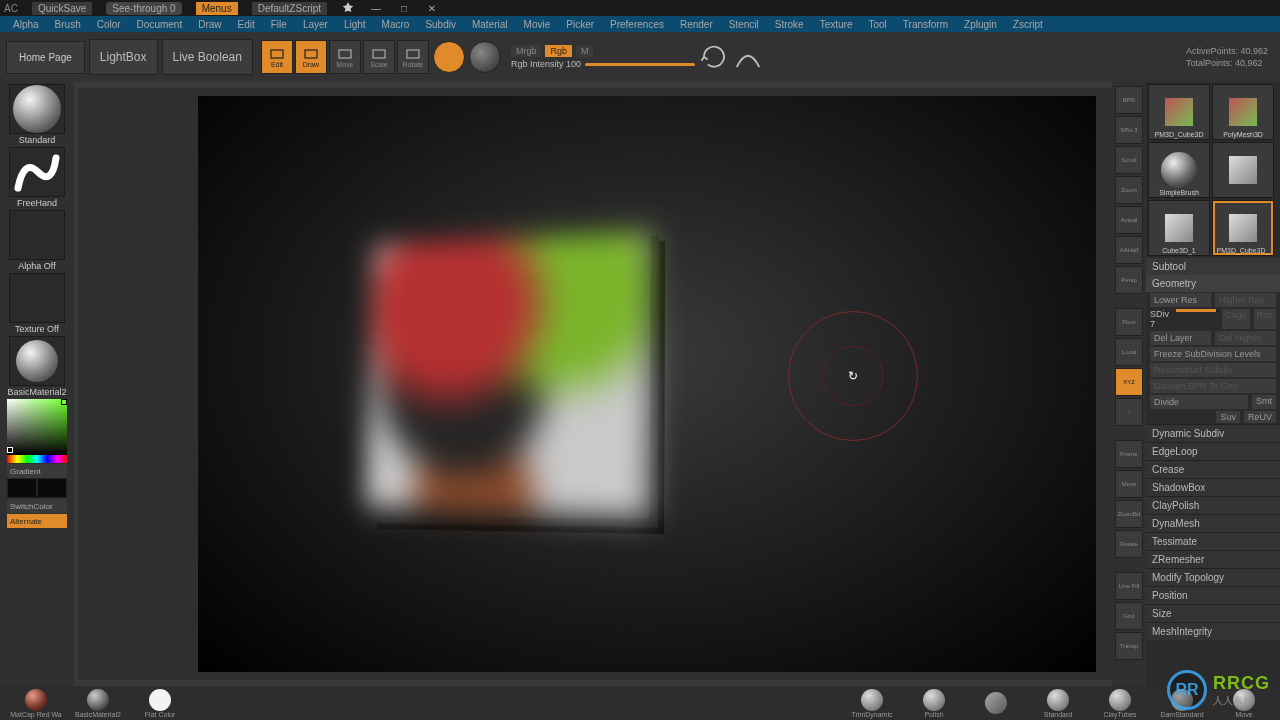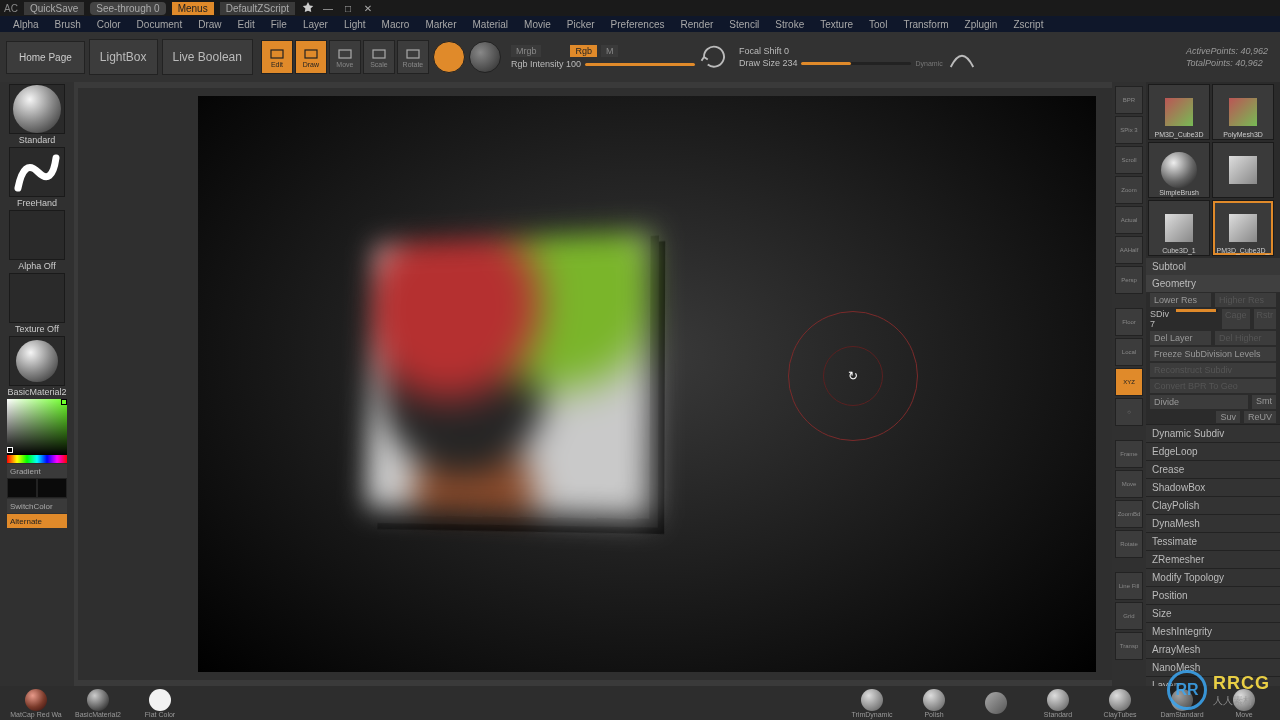"AC" .title-bar .right { gap: 6px -> 14px }
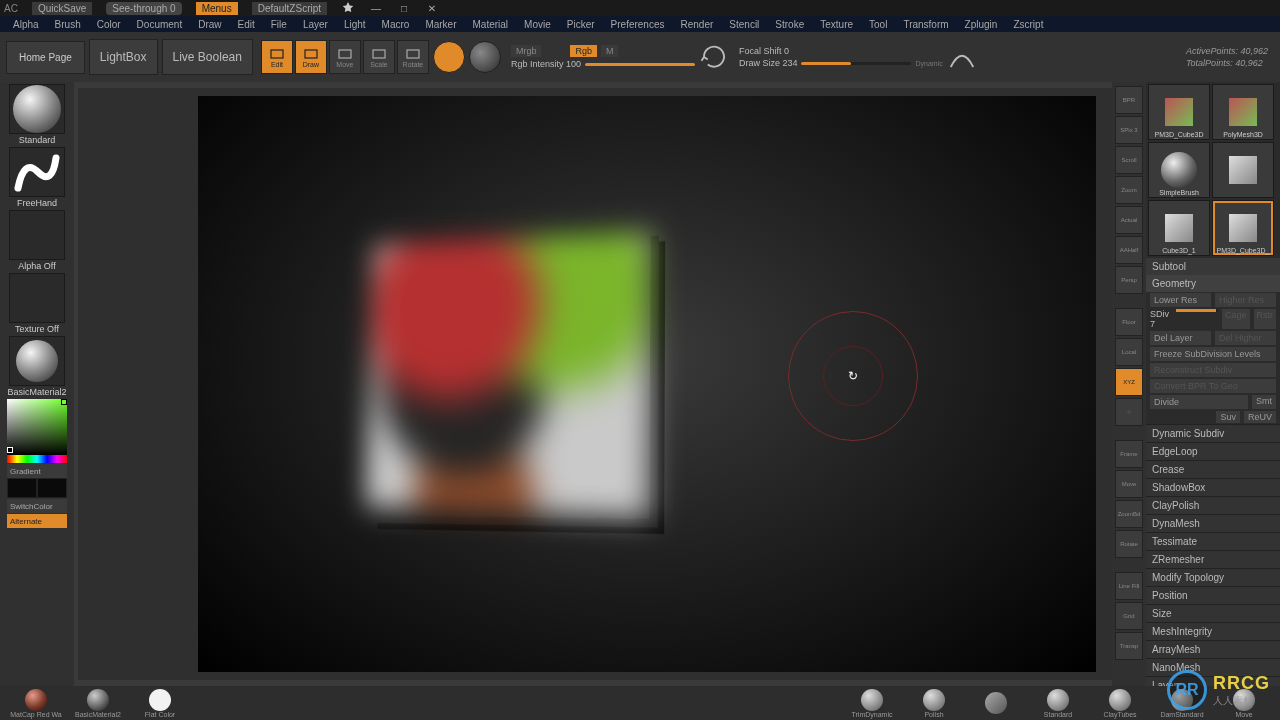"Alpha" .menu-bar { background: #0f172a -> #0c4a6e }
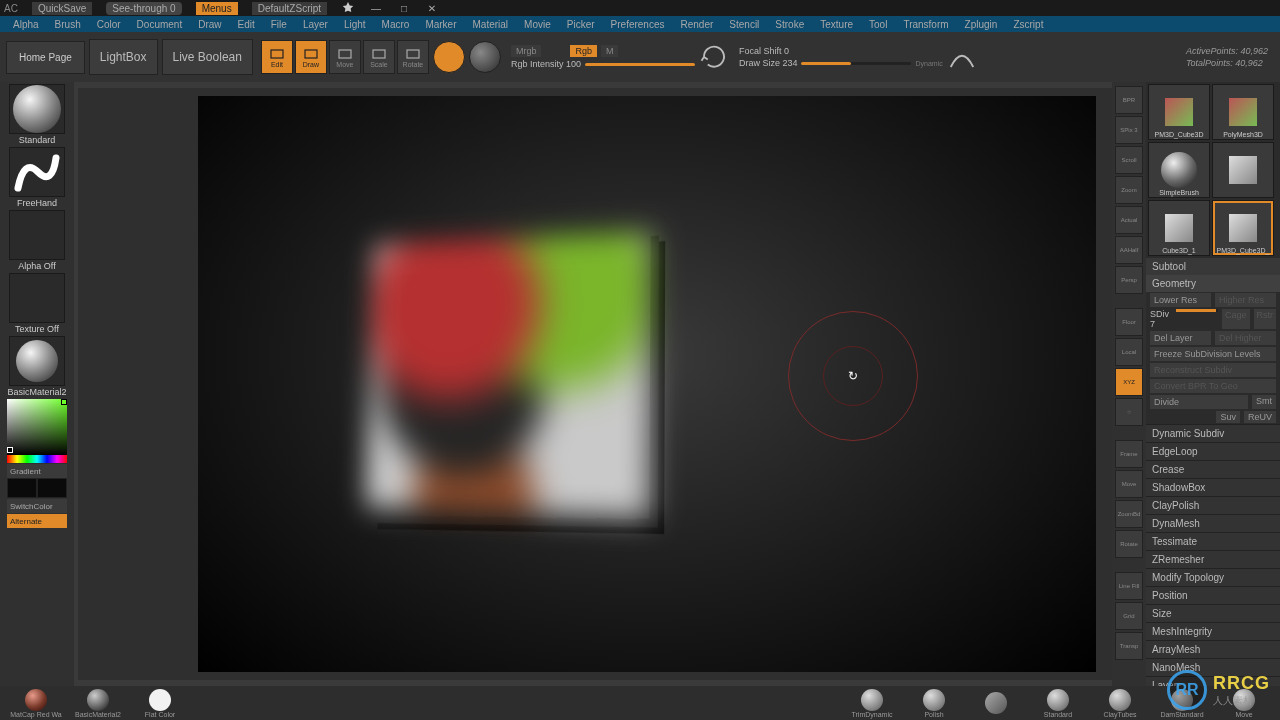"Marker" span { text: Marker -> Subdiv }
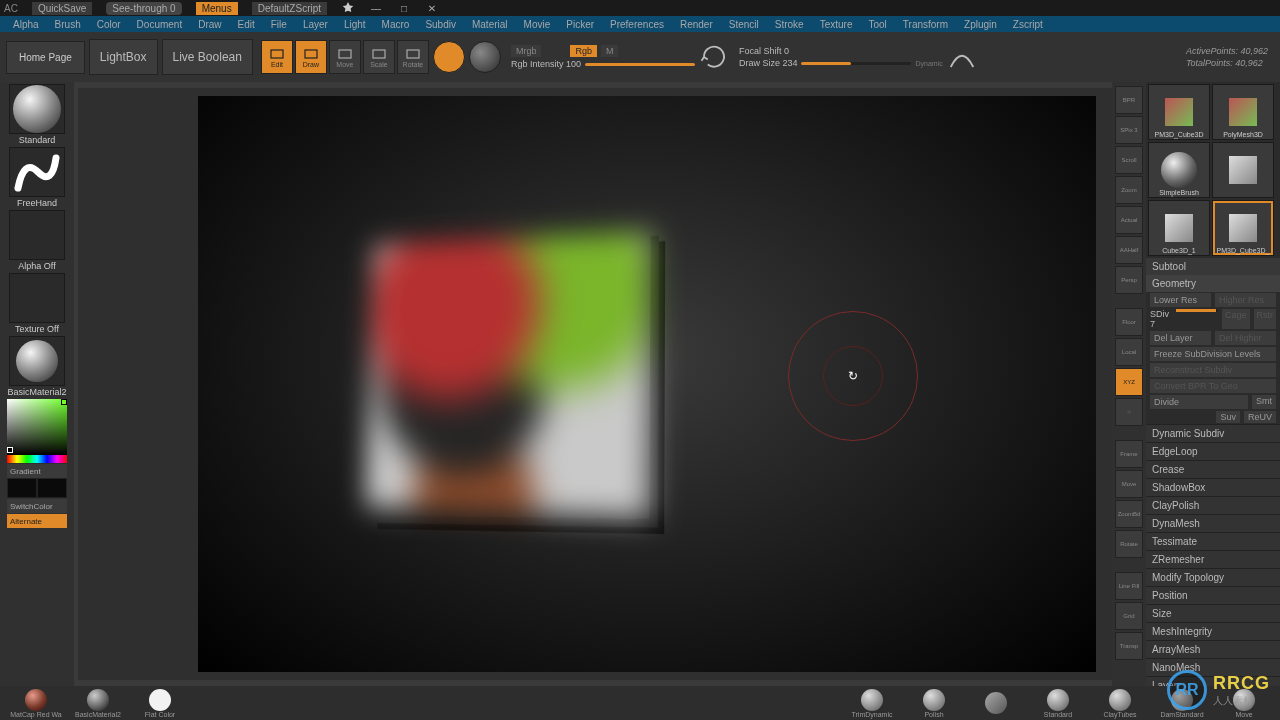"Rgb" .shelf .seg-row .tag.active { margin-left: 25px -> none }
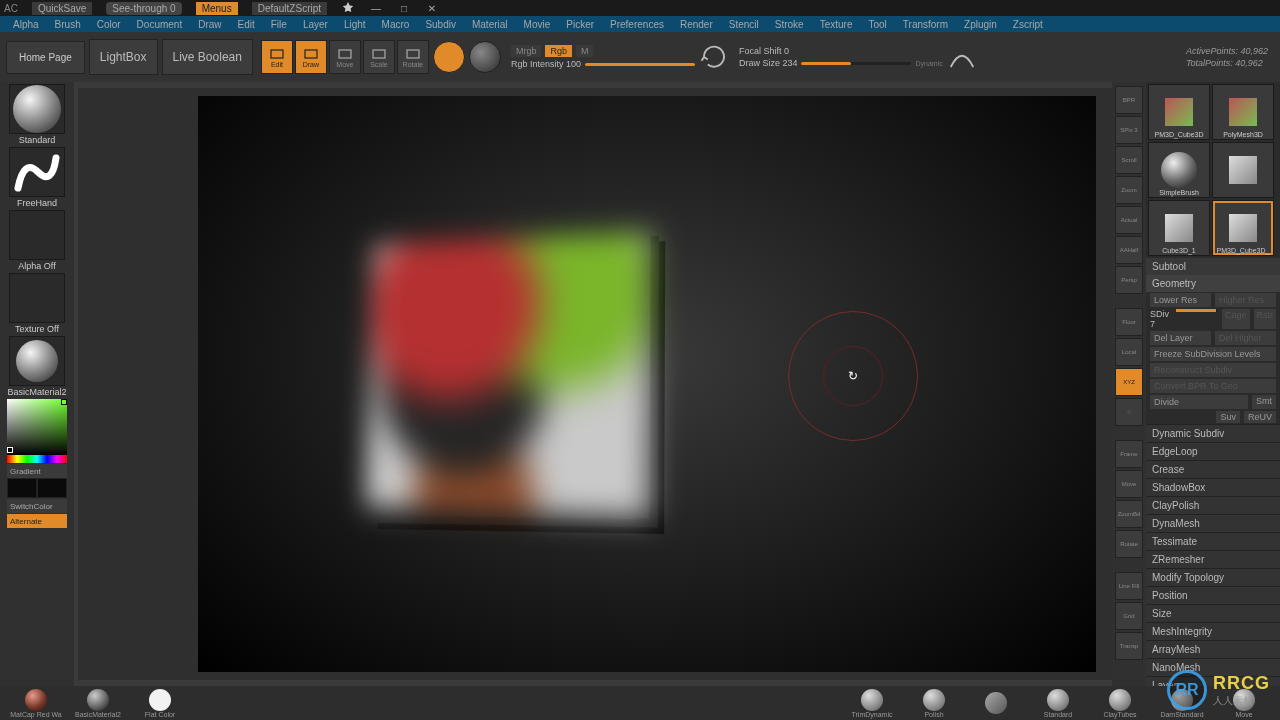"Focal Shift 0" div.seg { html: <div> <div> <span>Focal Shift 0</span> </div> <div> <span>Draw Size 234</span> <div> <div></div> </div> <span>Dynamic</span> </div> </div> -> none }
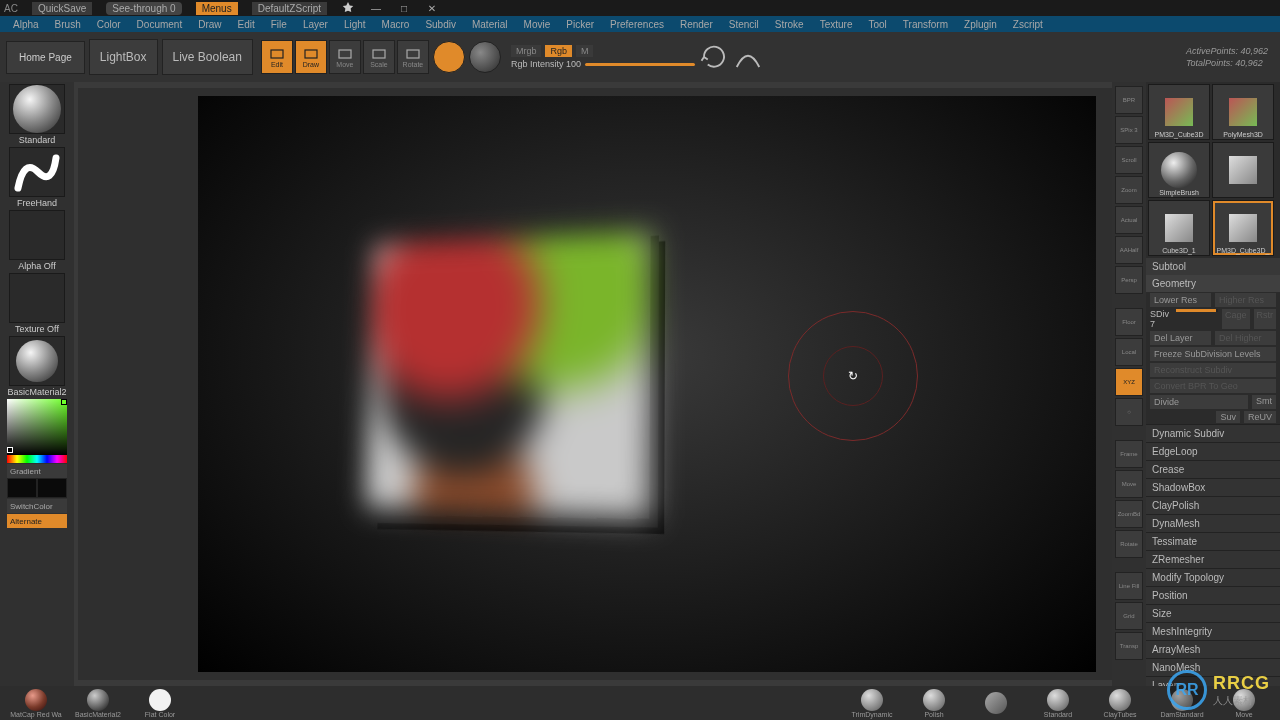"ActivePoints: 40,962" .shelf .stats { font-style: italic -> none }
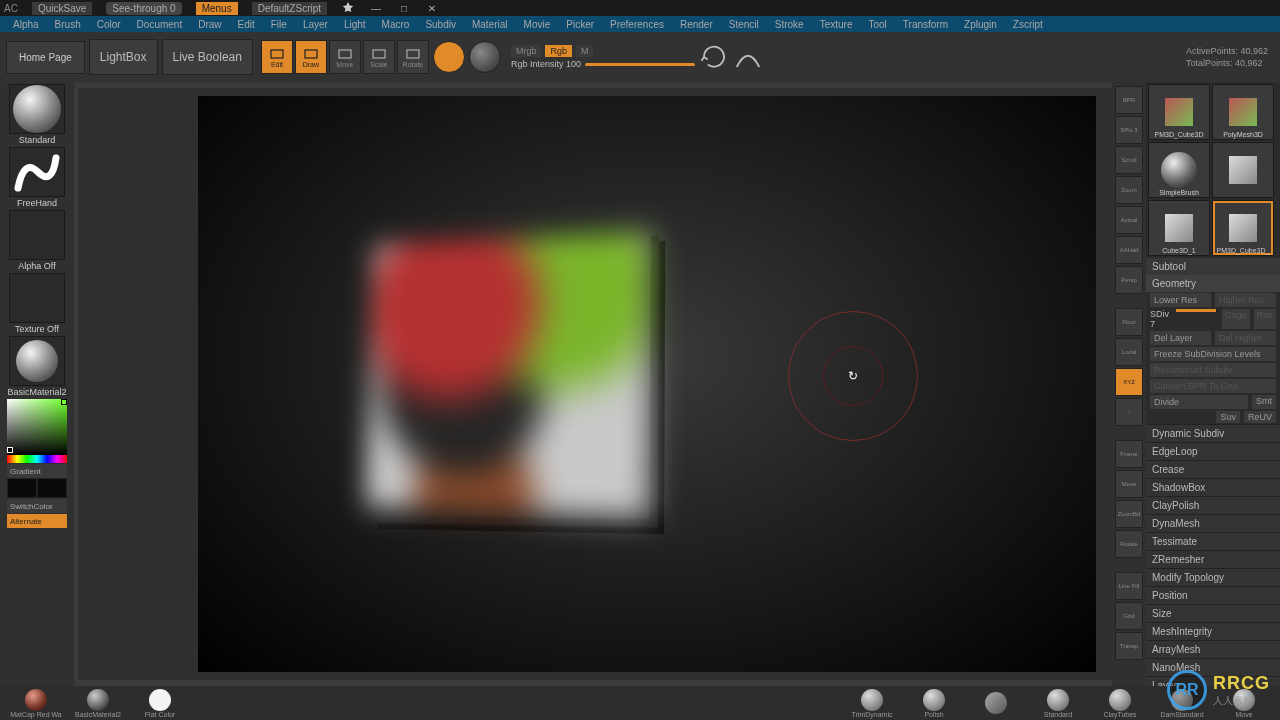"ArrayMesh" div { html: <div> <div>ArrayMesh</div> <div>NanoMesh</div> <div>Layers</div> </div> -> none }
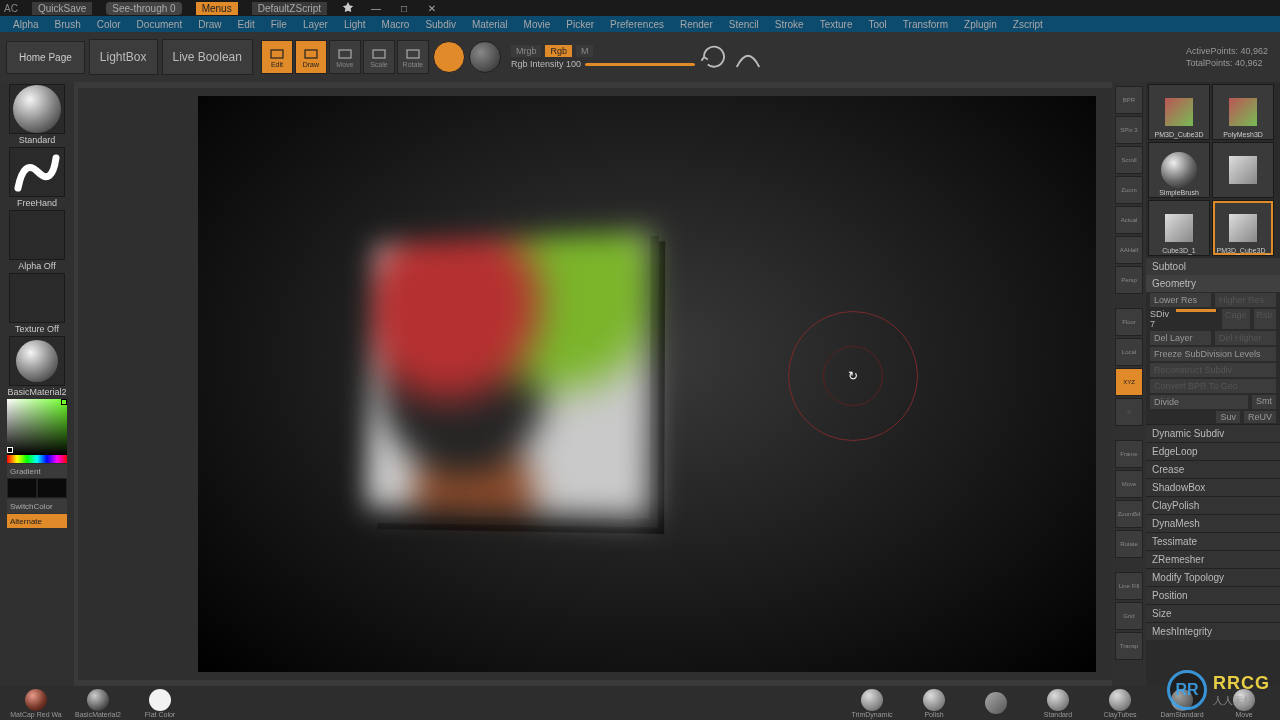"RRCG" .watermark .txt { color: #fde047 -> #84cc16 }
